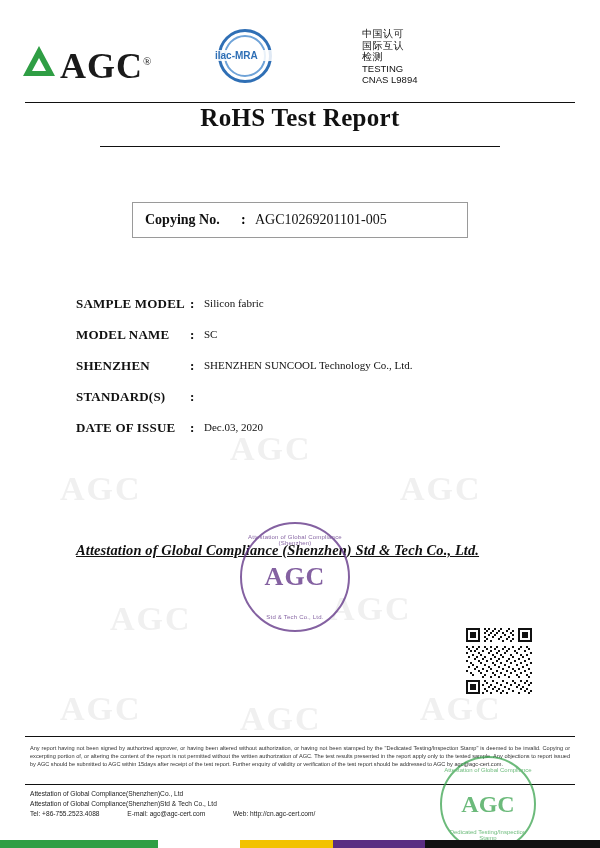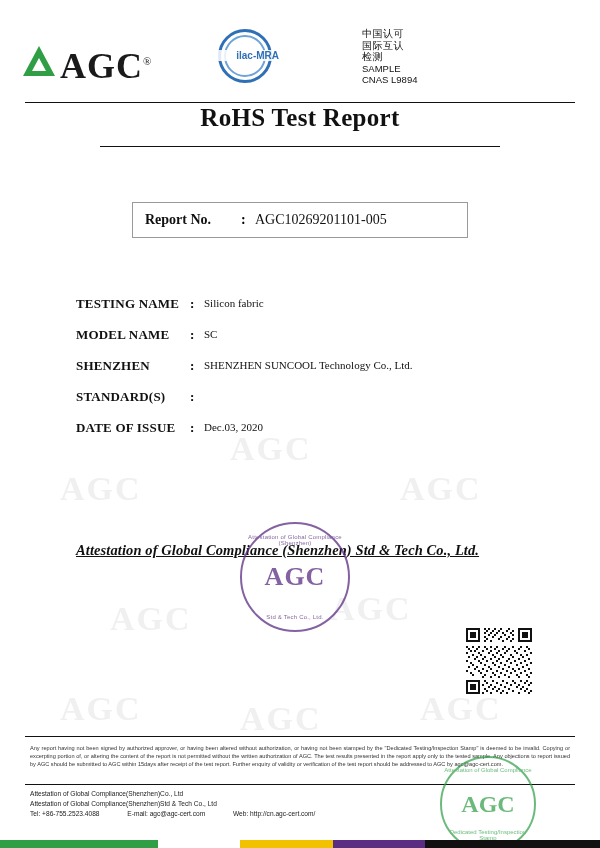"ilac-MRA" .ilac-badge .lbl { text-align: right -> left }
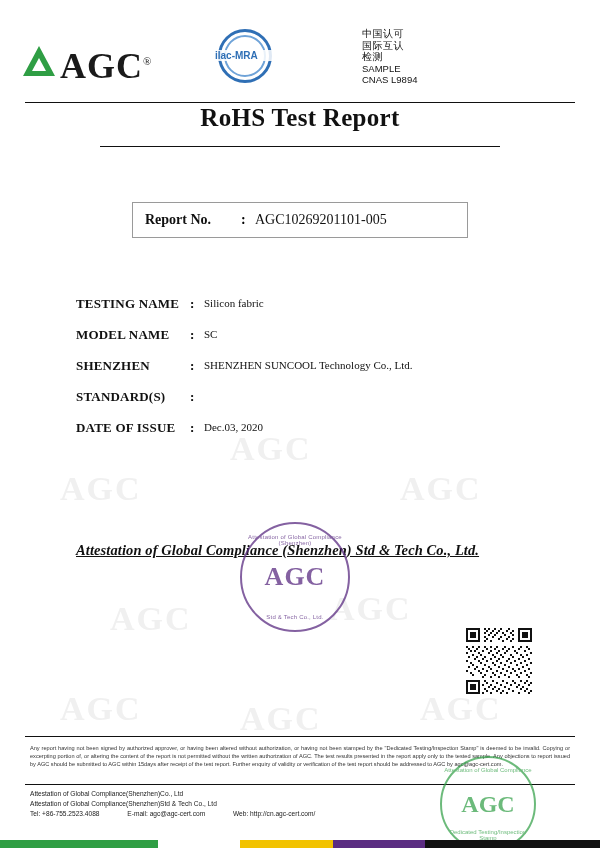"SAMPLE" div { text: SAMPLE -> TESTING }
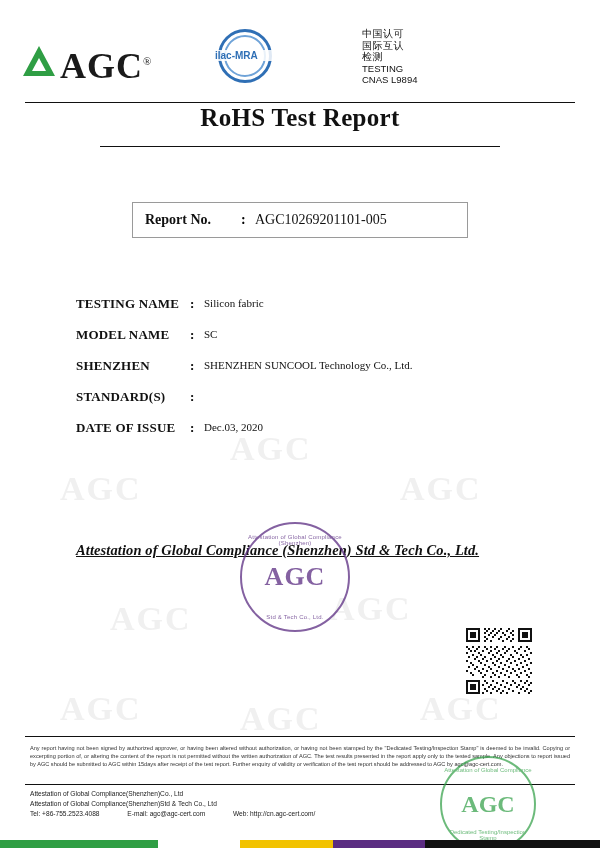"Report No." span.lbl { text: Report -> Copying }
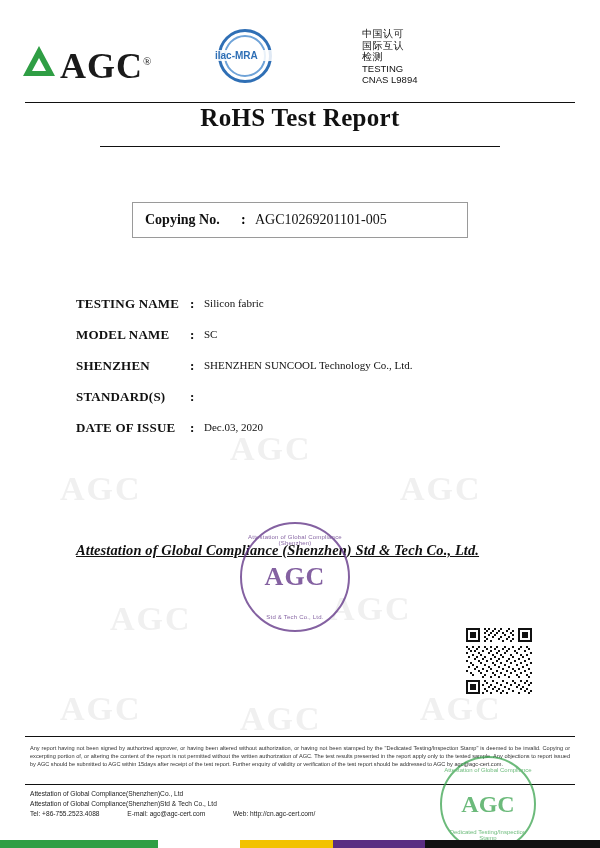"TESTING NAME" span.f-label { text: TESTING NAME -> SAMPLE MODEL }
